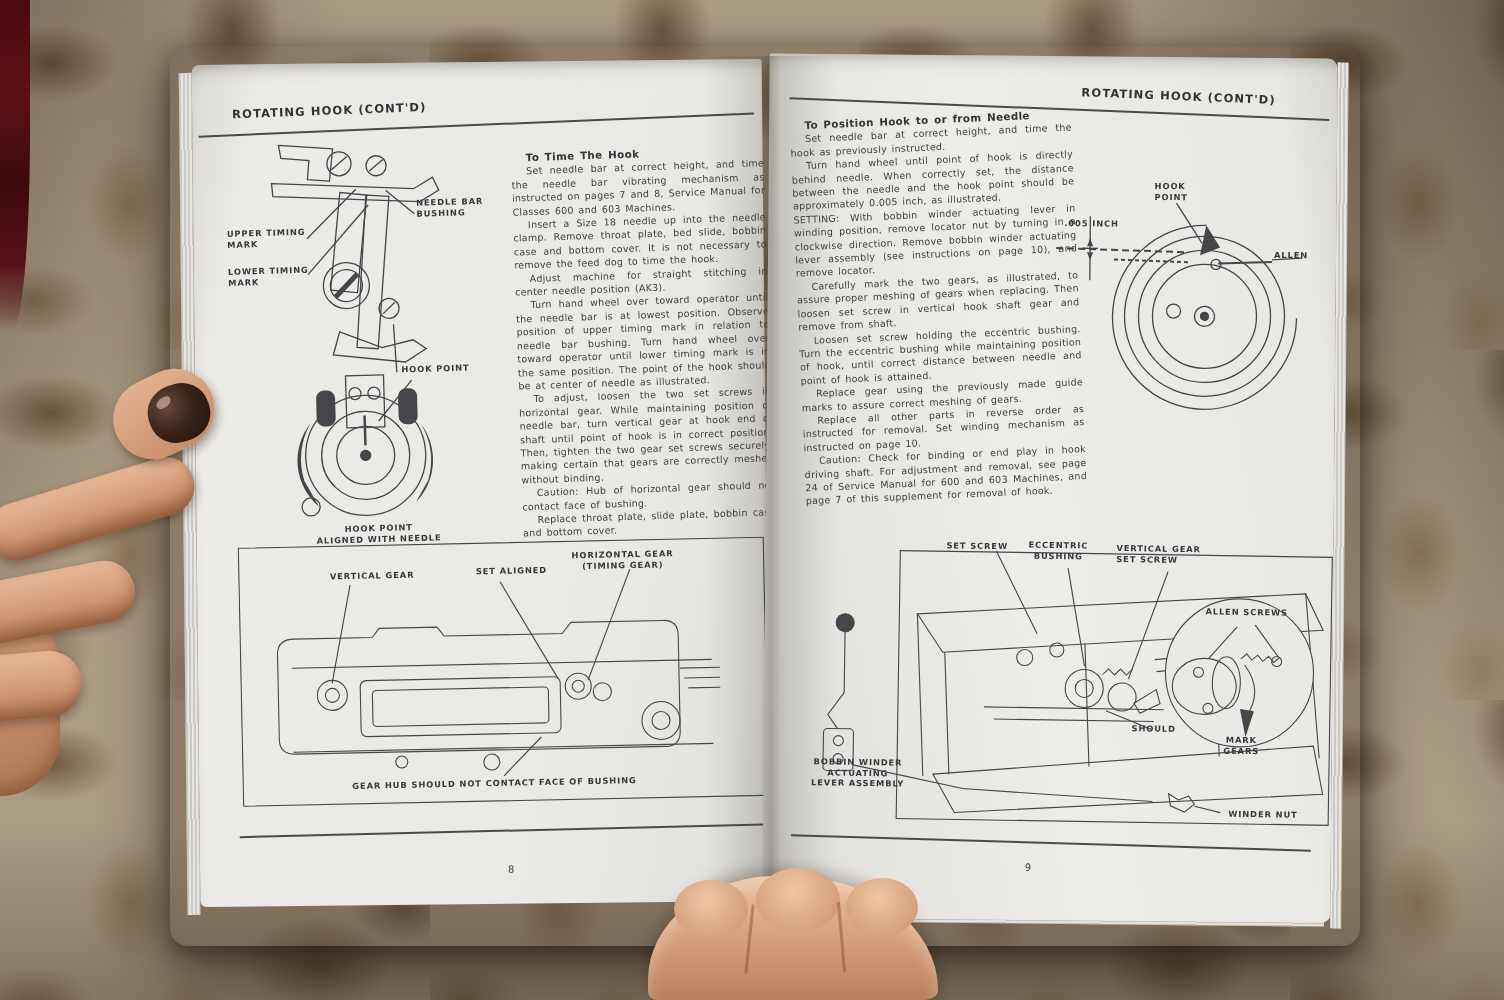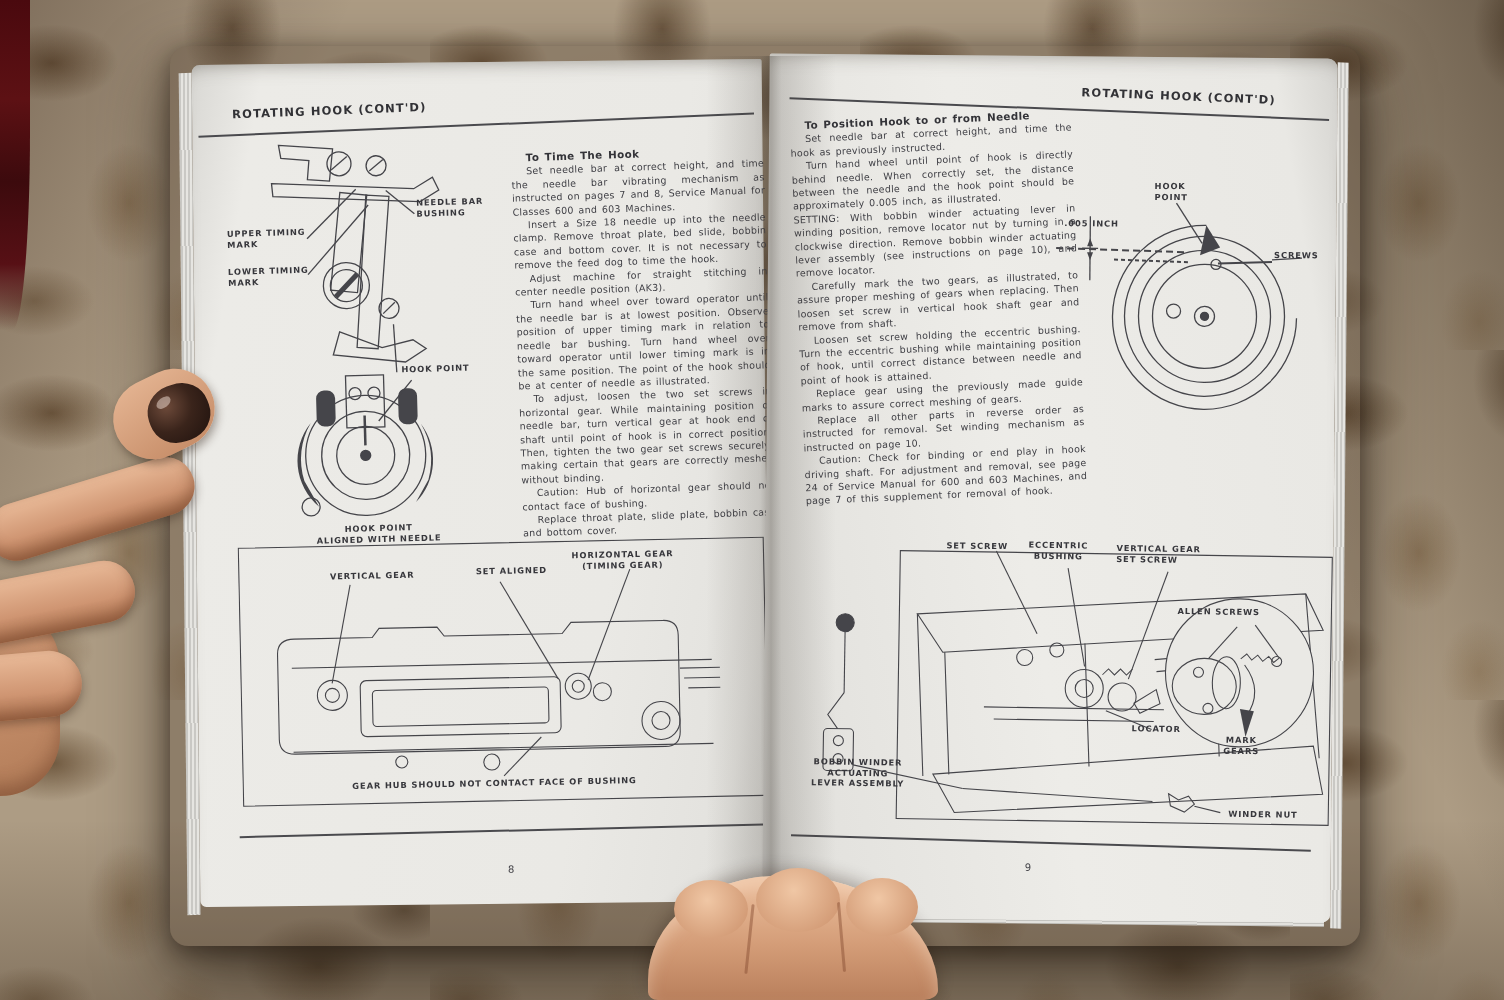"SCREWS" div.lbl { text: SCREWS -> ALLEN }
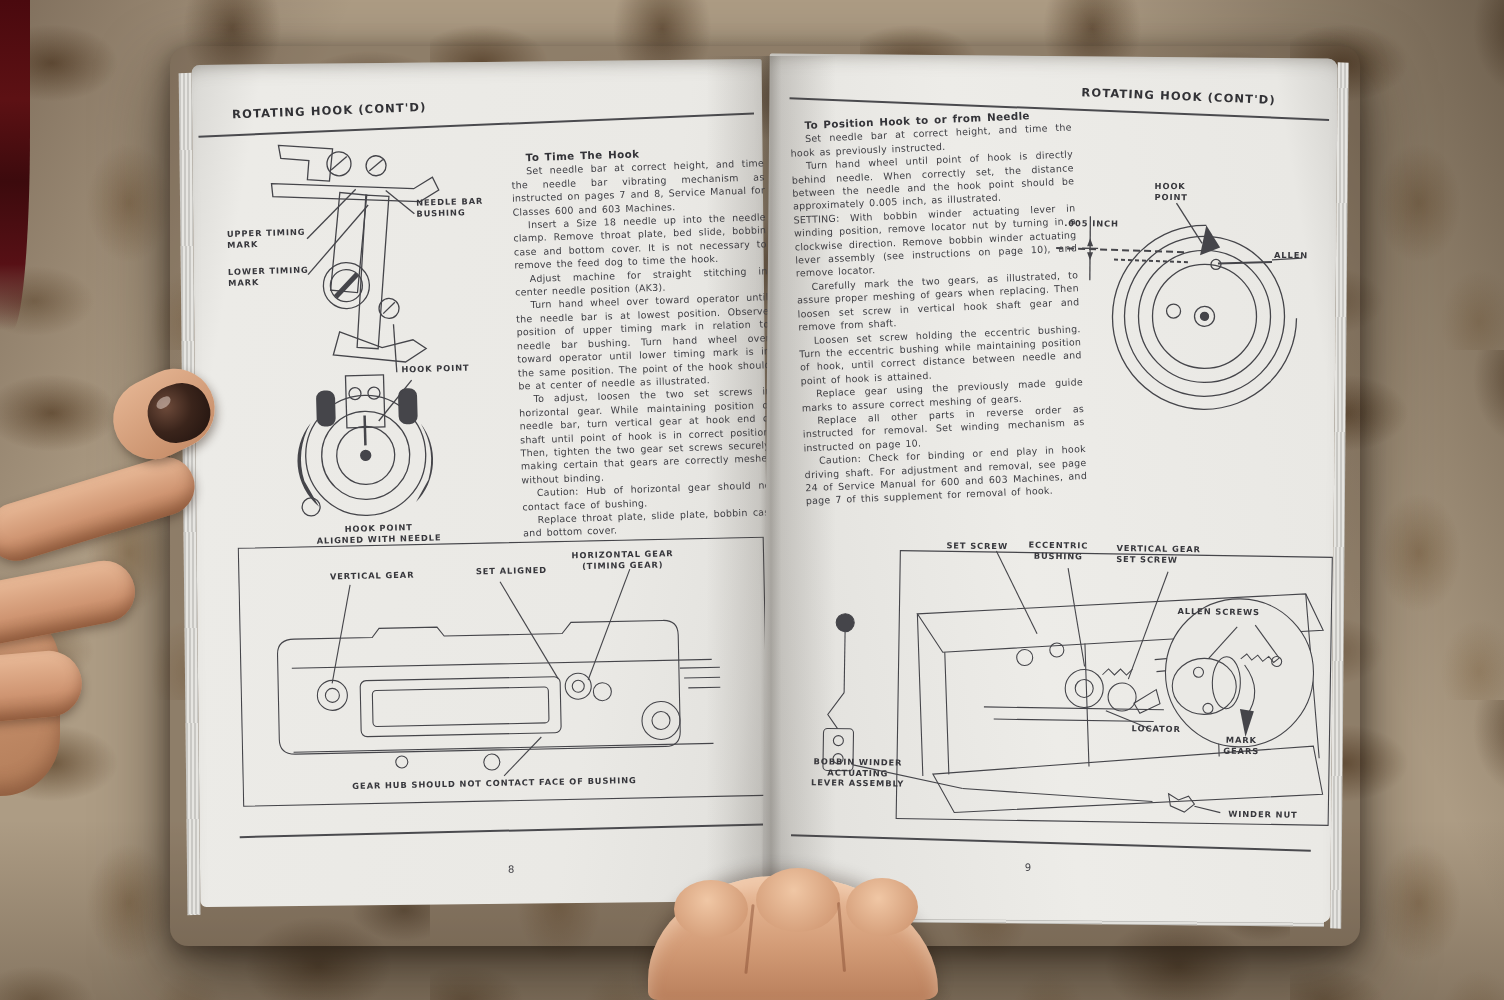"ALLEN SCREWS" div.lbl { left: 392px -> 420px }
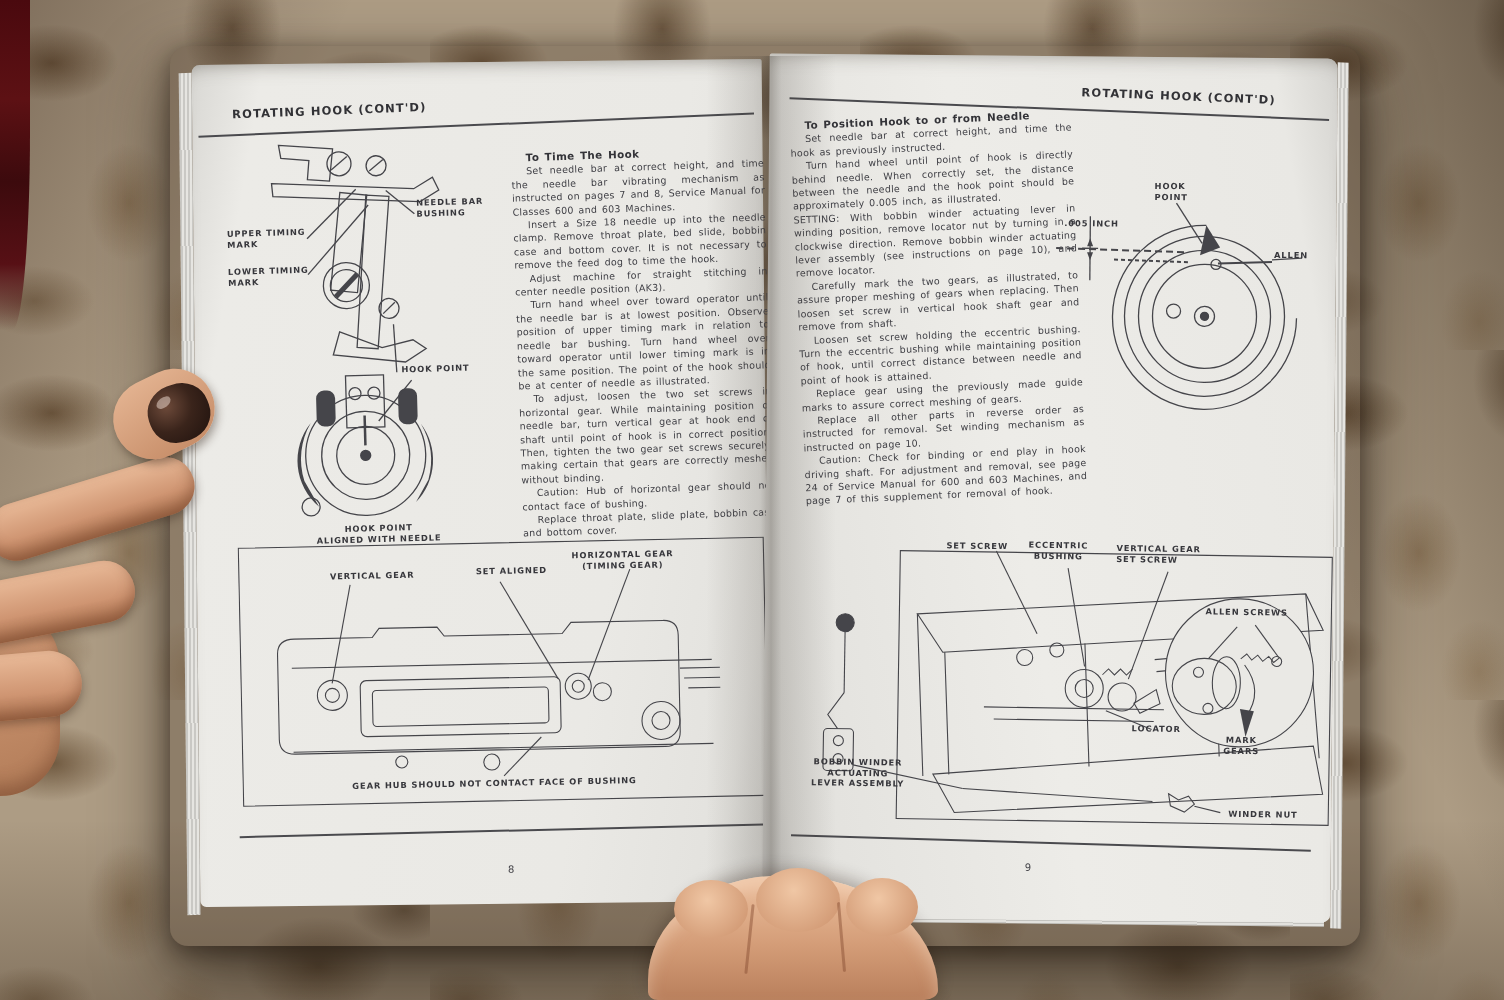"LOCATOR" div.lbl { text: LOCATOR -> SHOULD }
